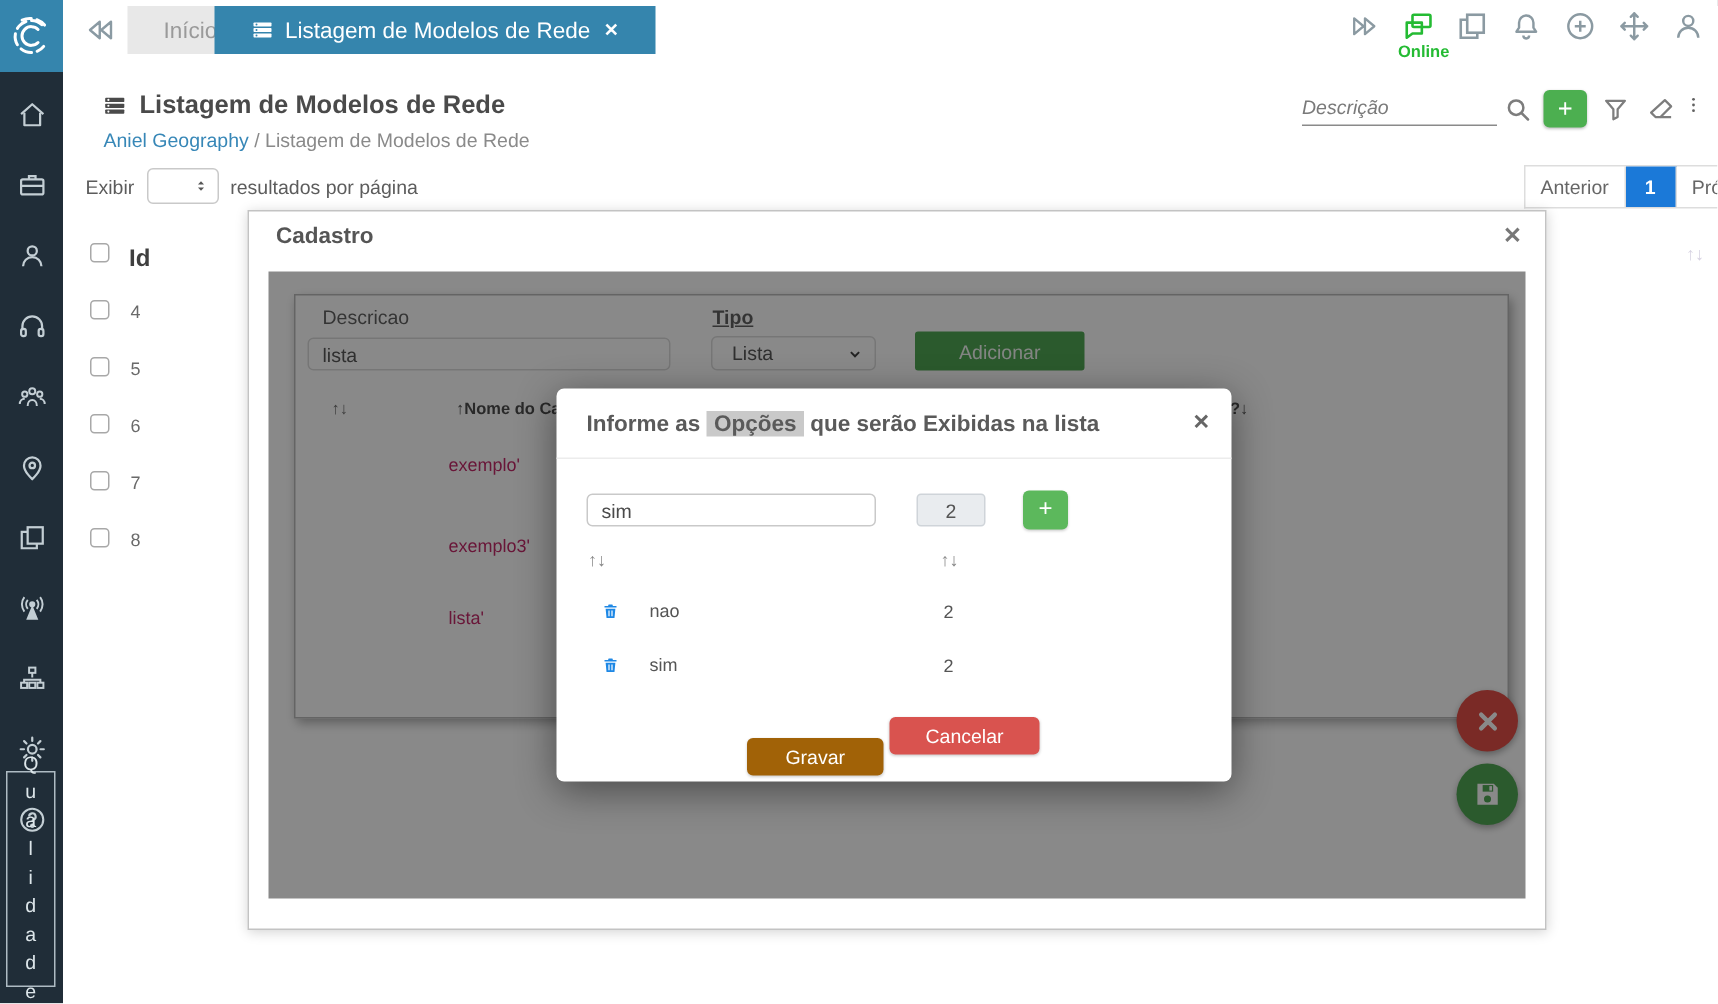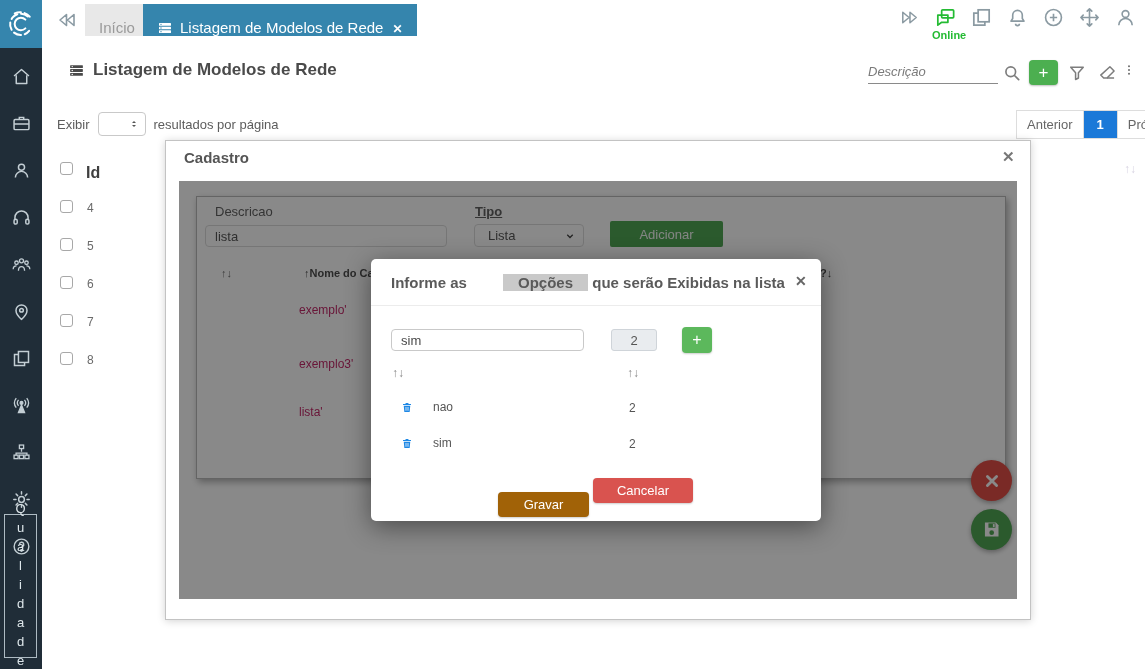"Início" .tab { align-items: flex-end -> center; padding: 0 14px -> 0 24px }
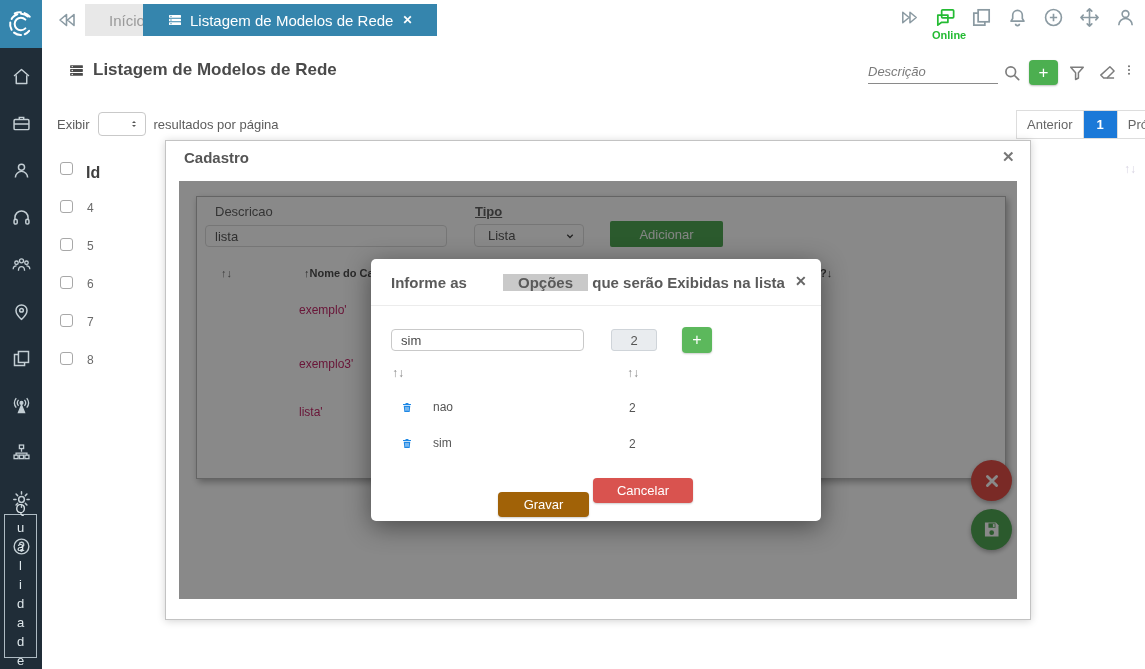"Aniel Geography / Listagem de" div.abs { html: none -> <div> <a>Aniel Geography</a> <span>/</span> <span>Listagem de Modelos de Rede</span> </div> }
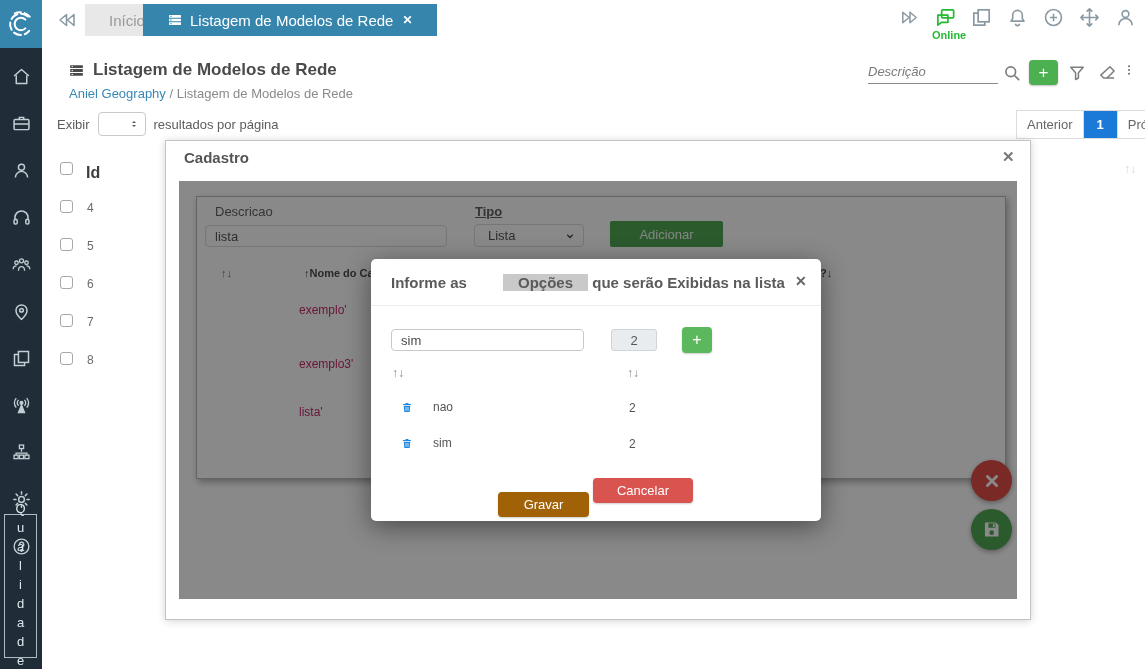"Opções" .opt-title .hl { margin-left: 32px -> none; padding: 0 15px -> 0 5px }
